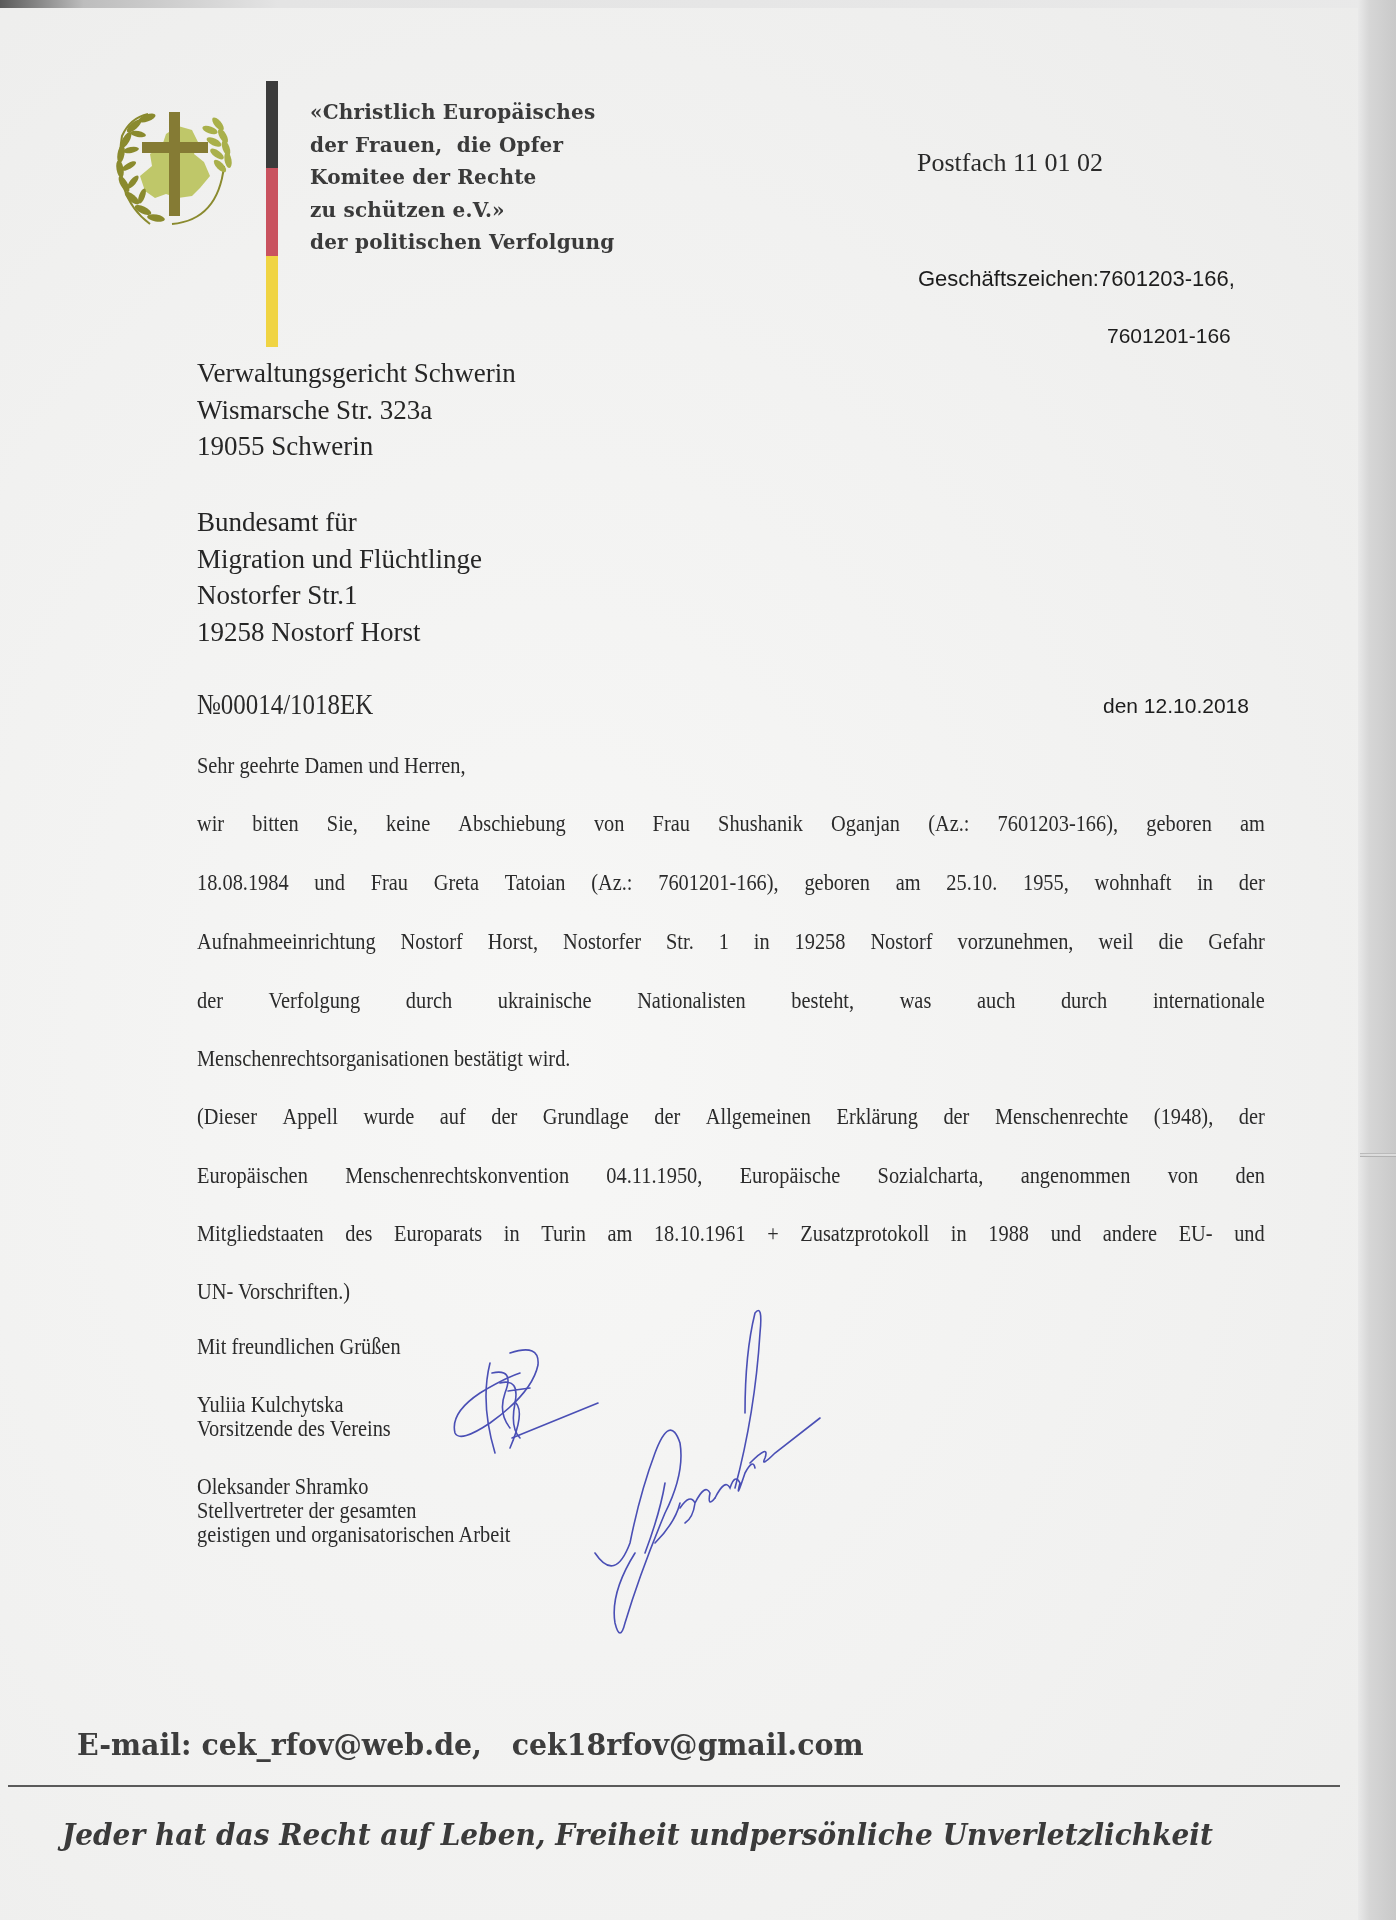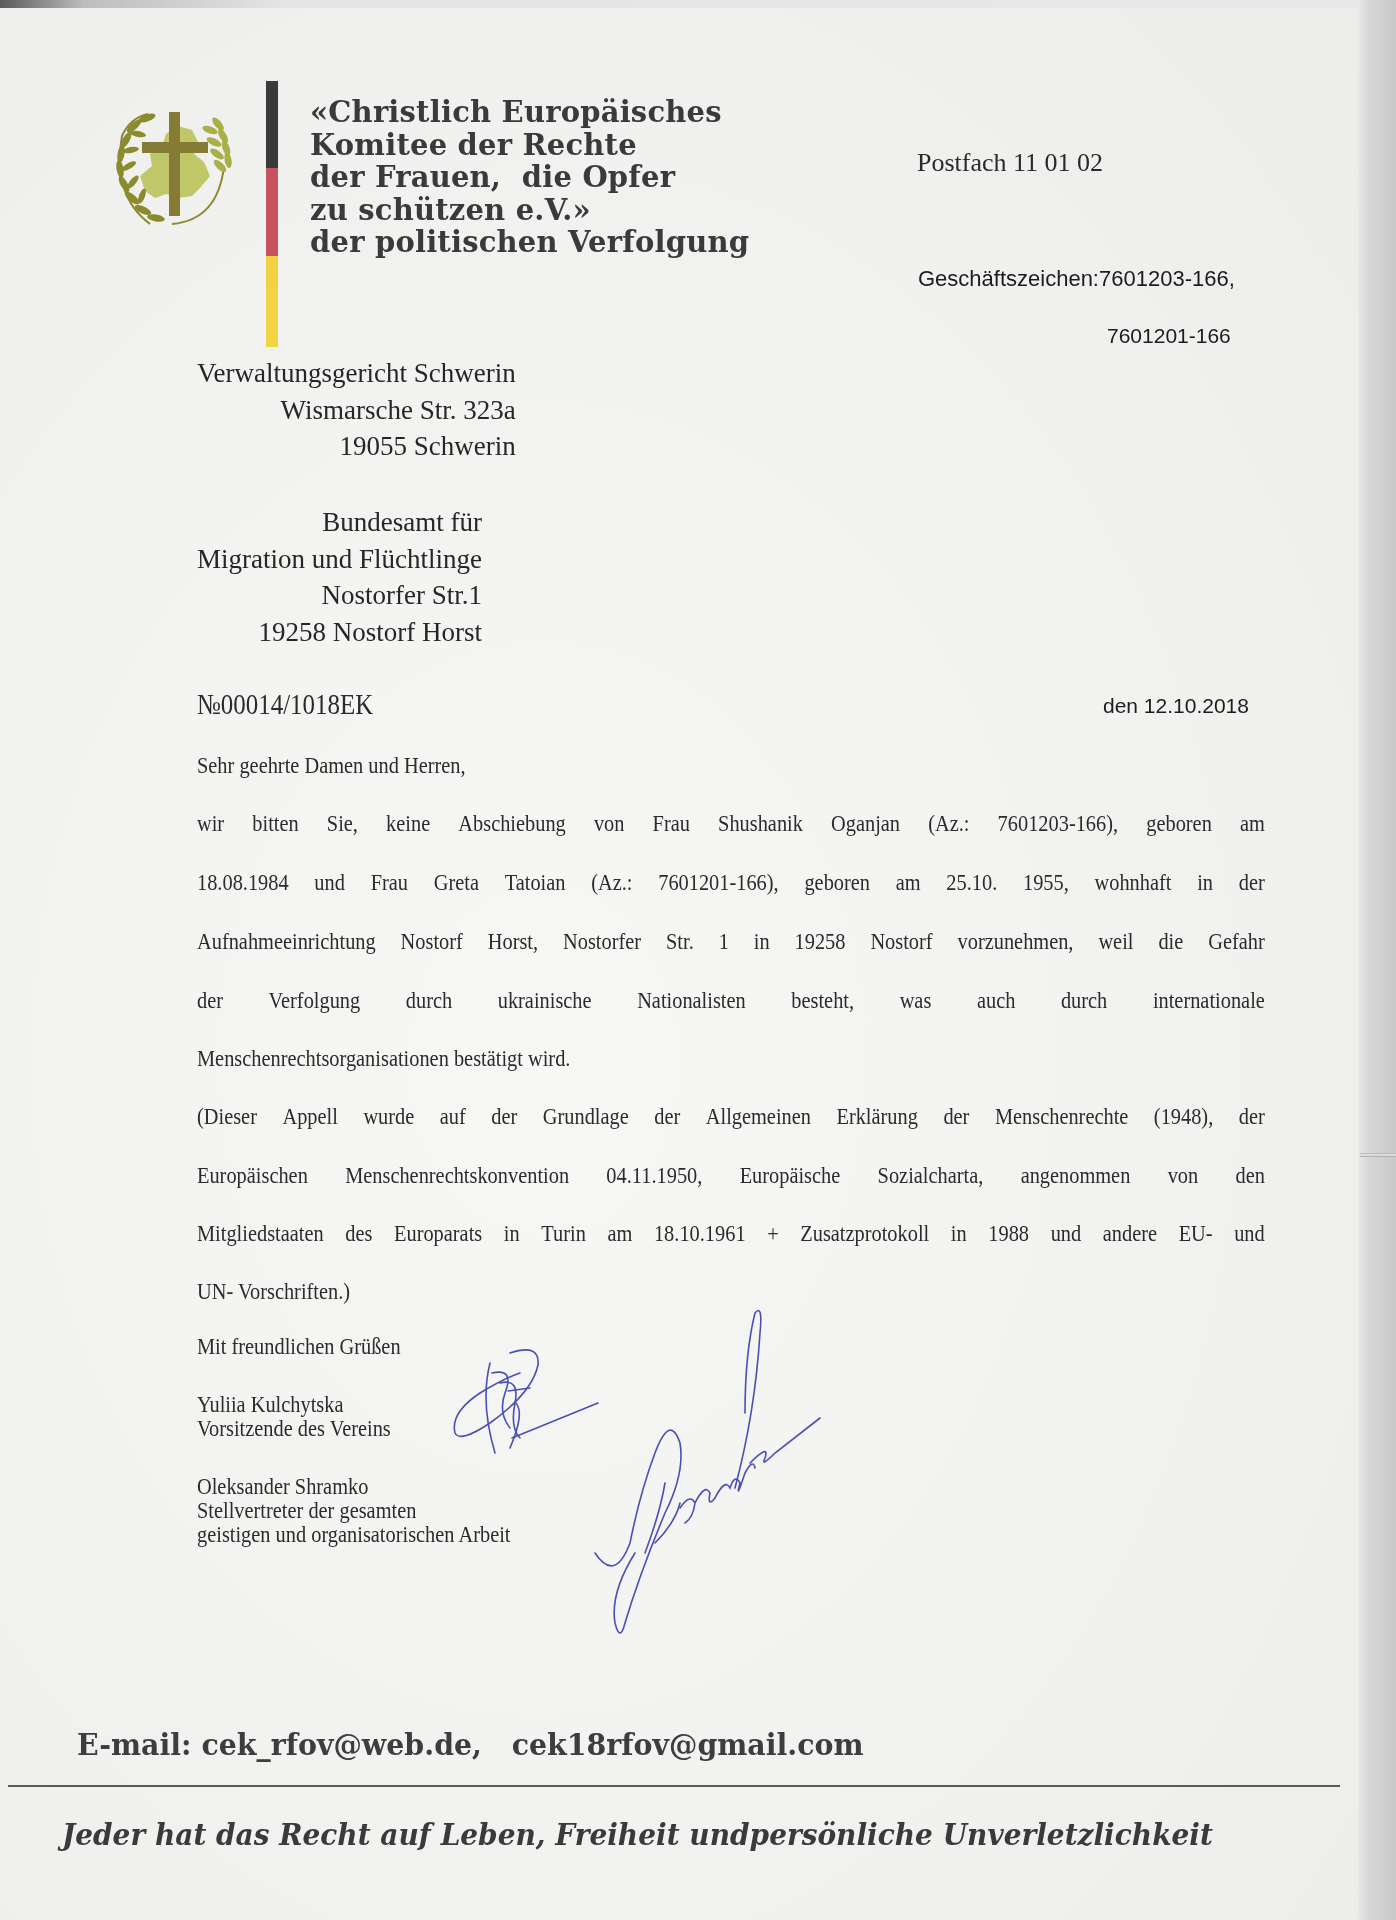"«Christlich Europäisches" .org-name { font-size: 29px -> 20px }
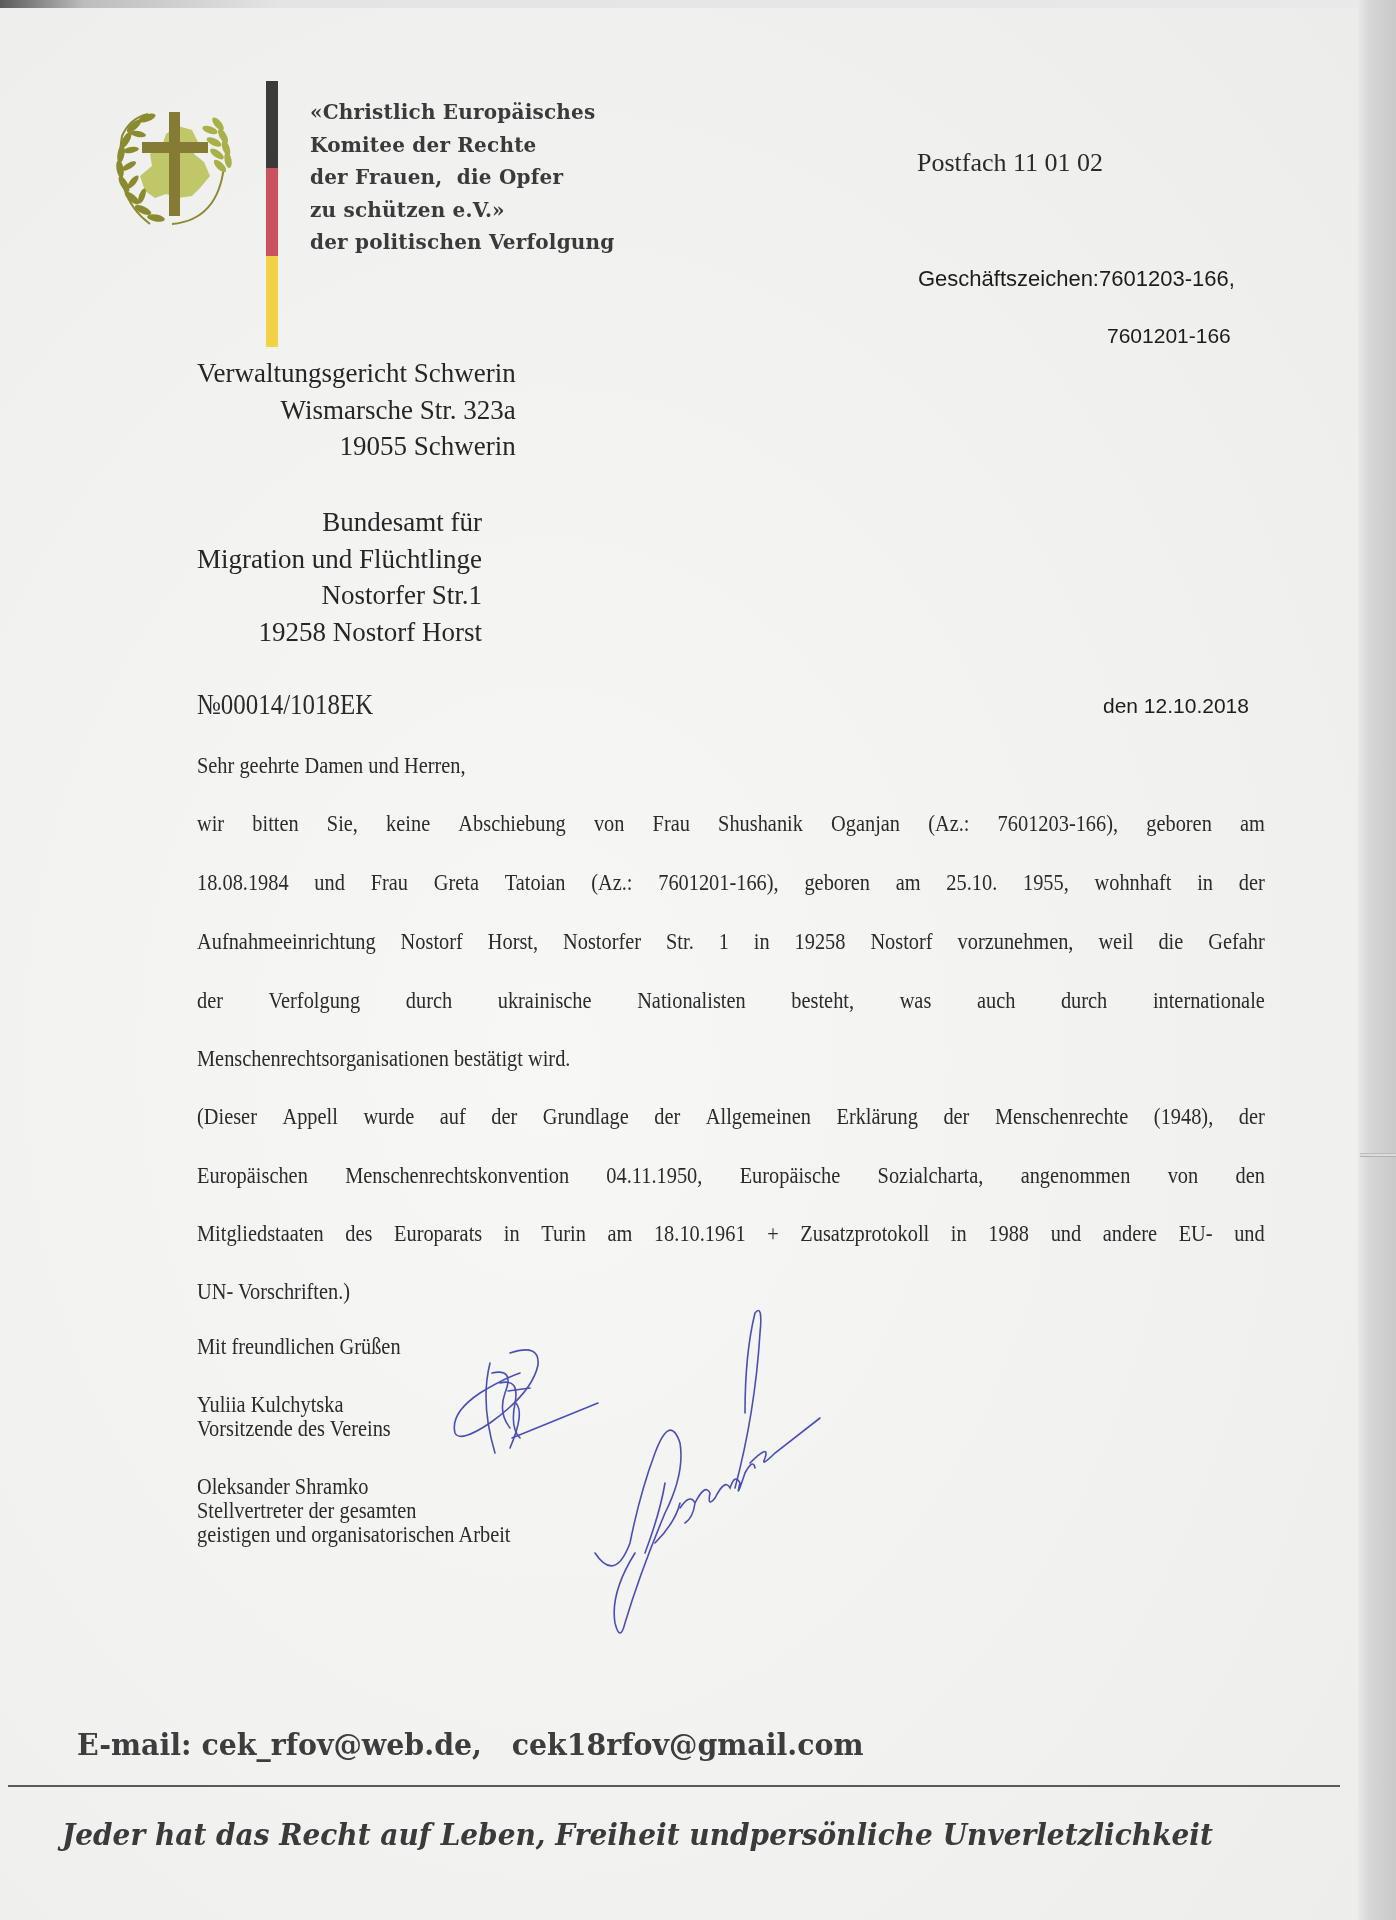"Komitee der Rechte" div { order: before "der Frauen, die Opfer" -> after "der Frauen, die Opfer" }
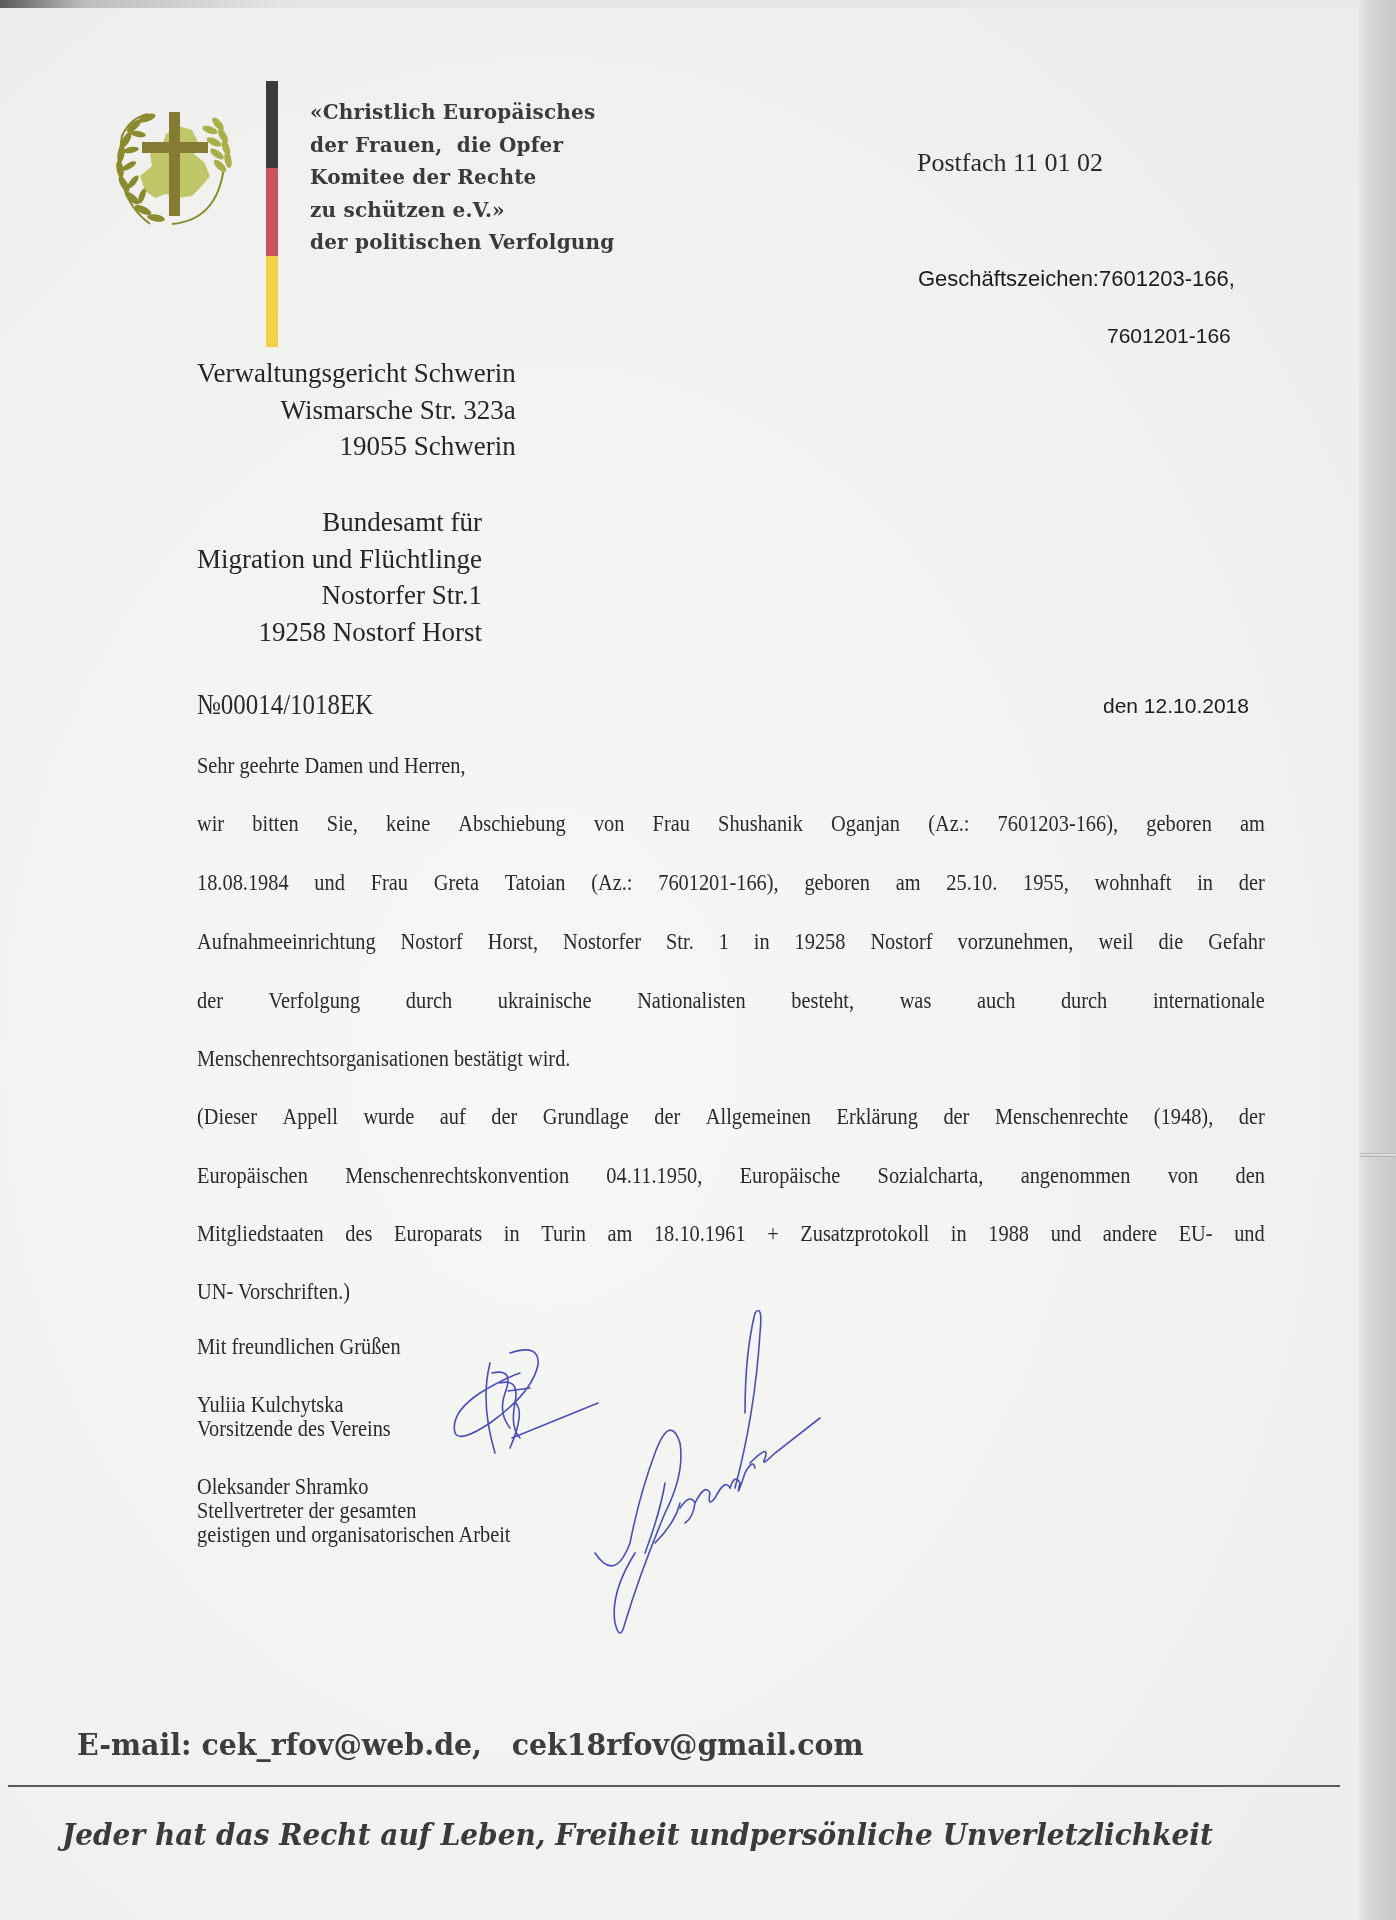"Verwaltungsgericht Schwerin" .addr { text-align: right -> none }
